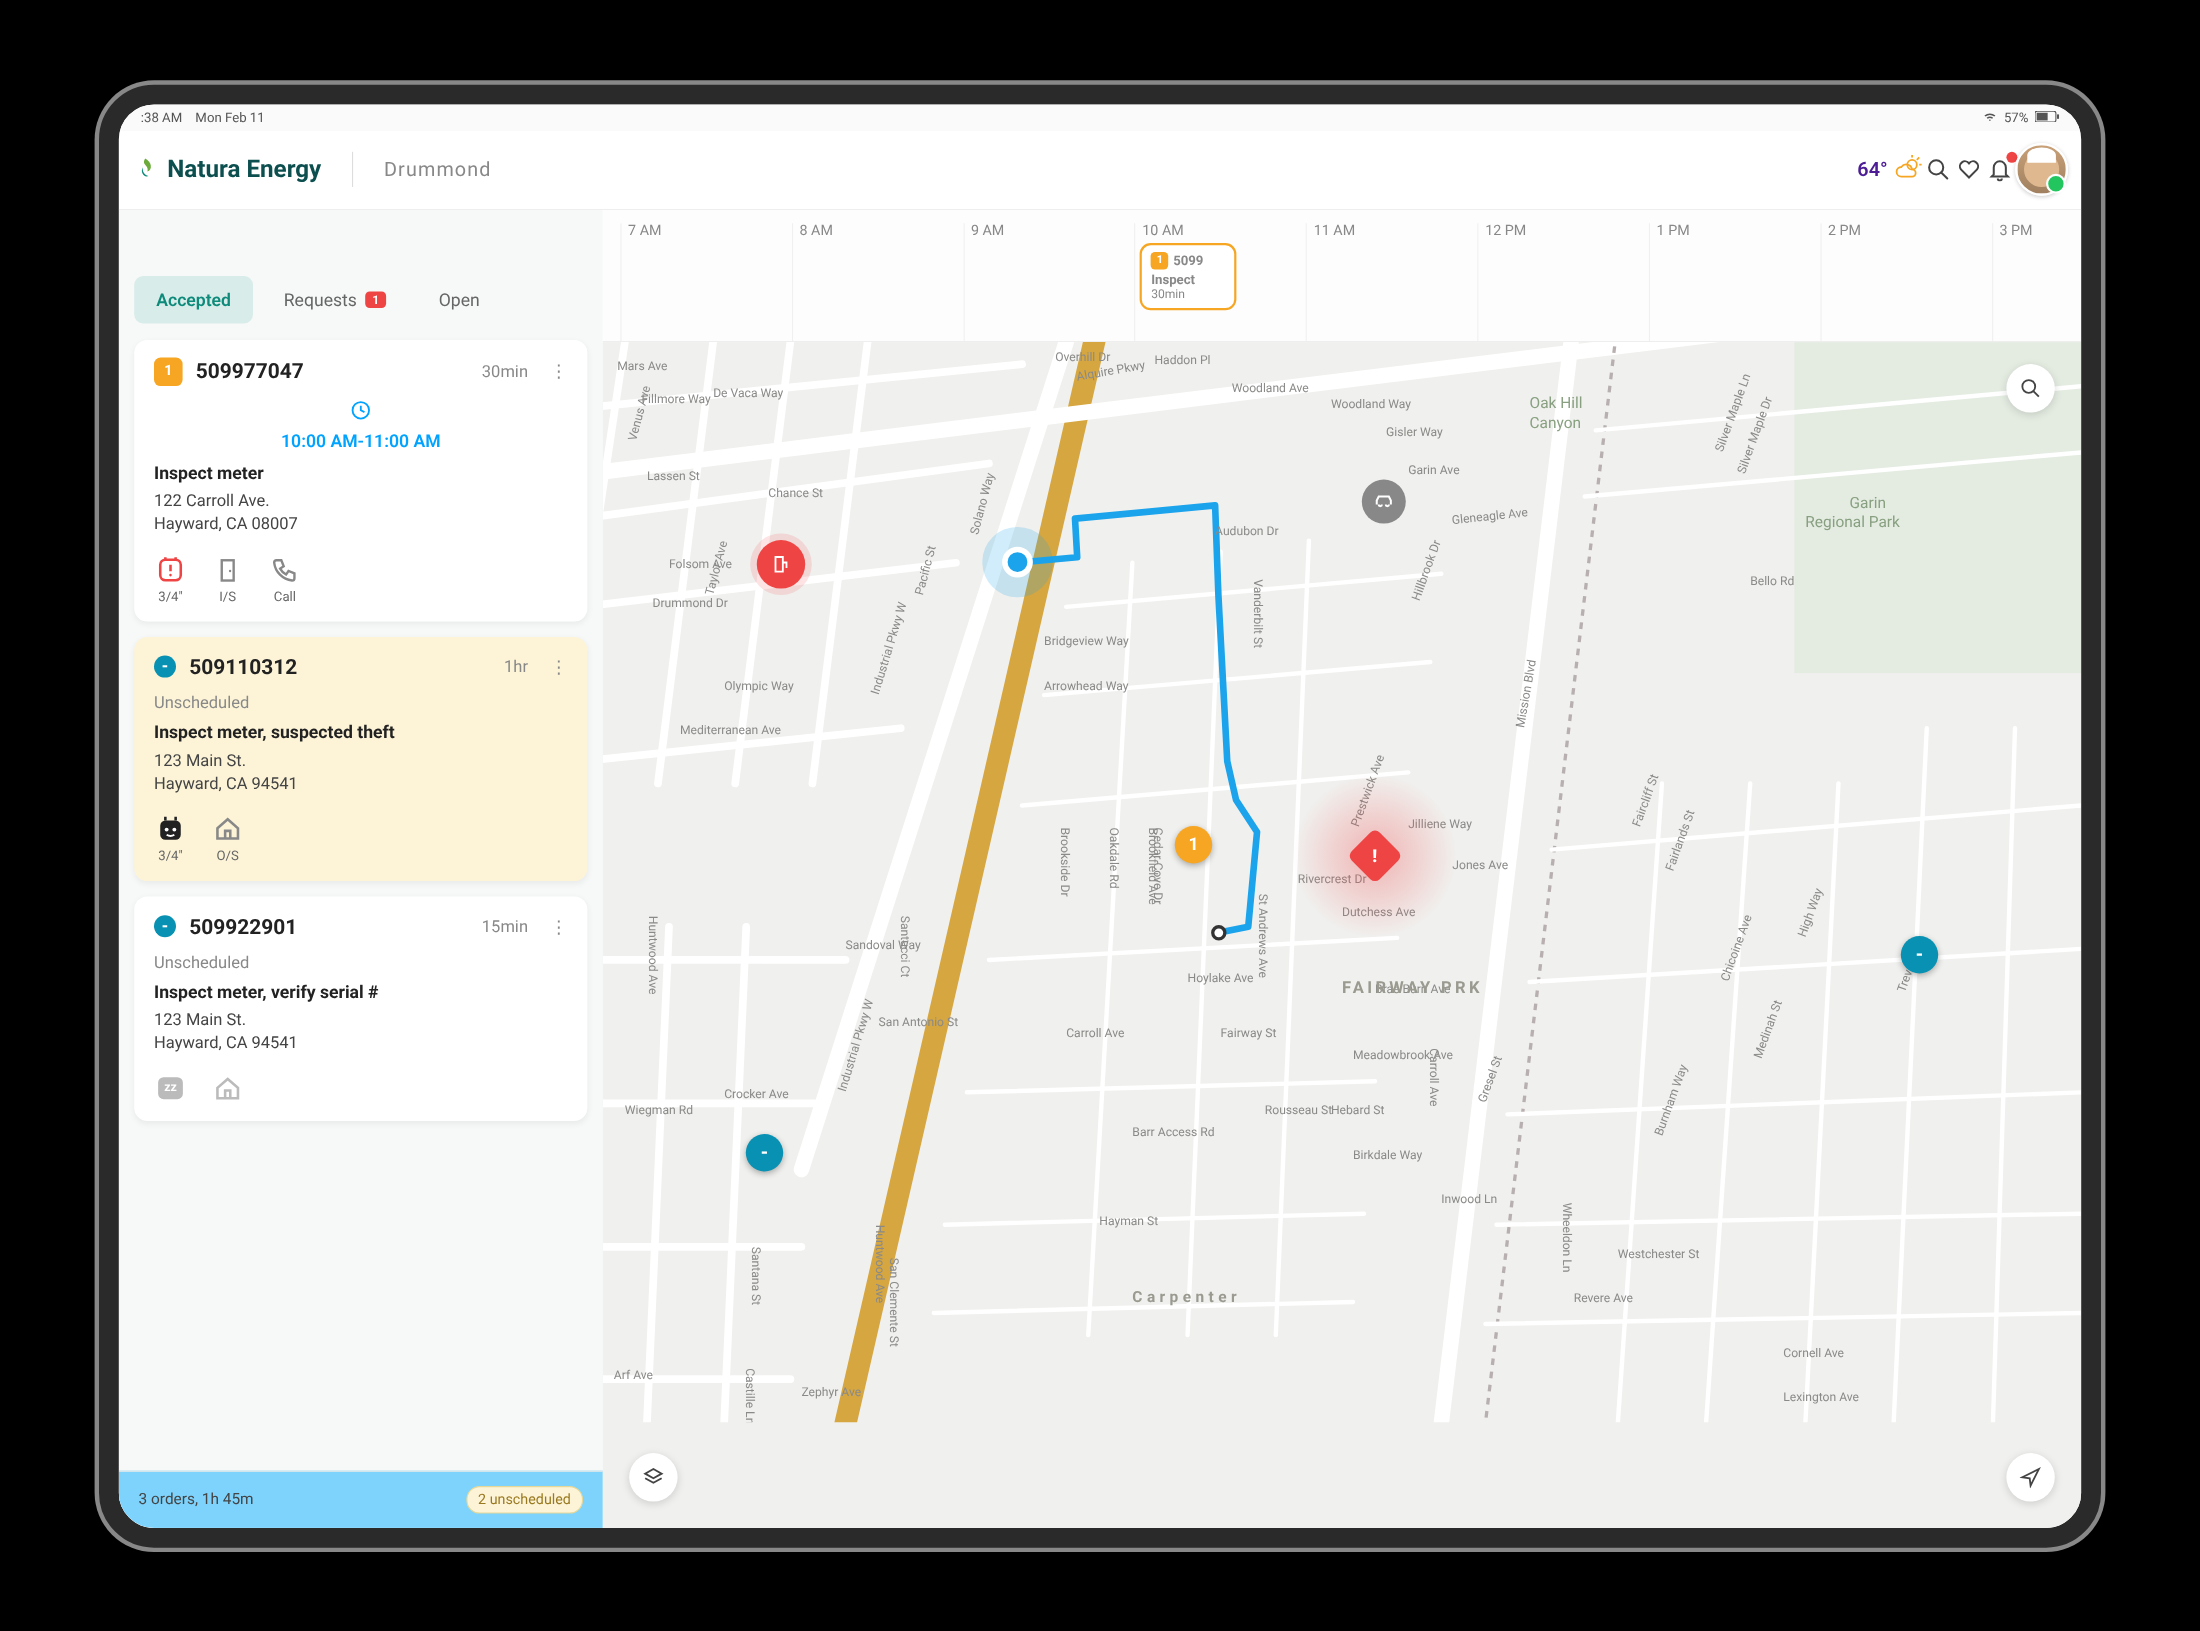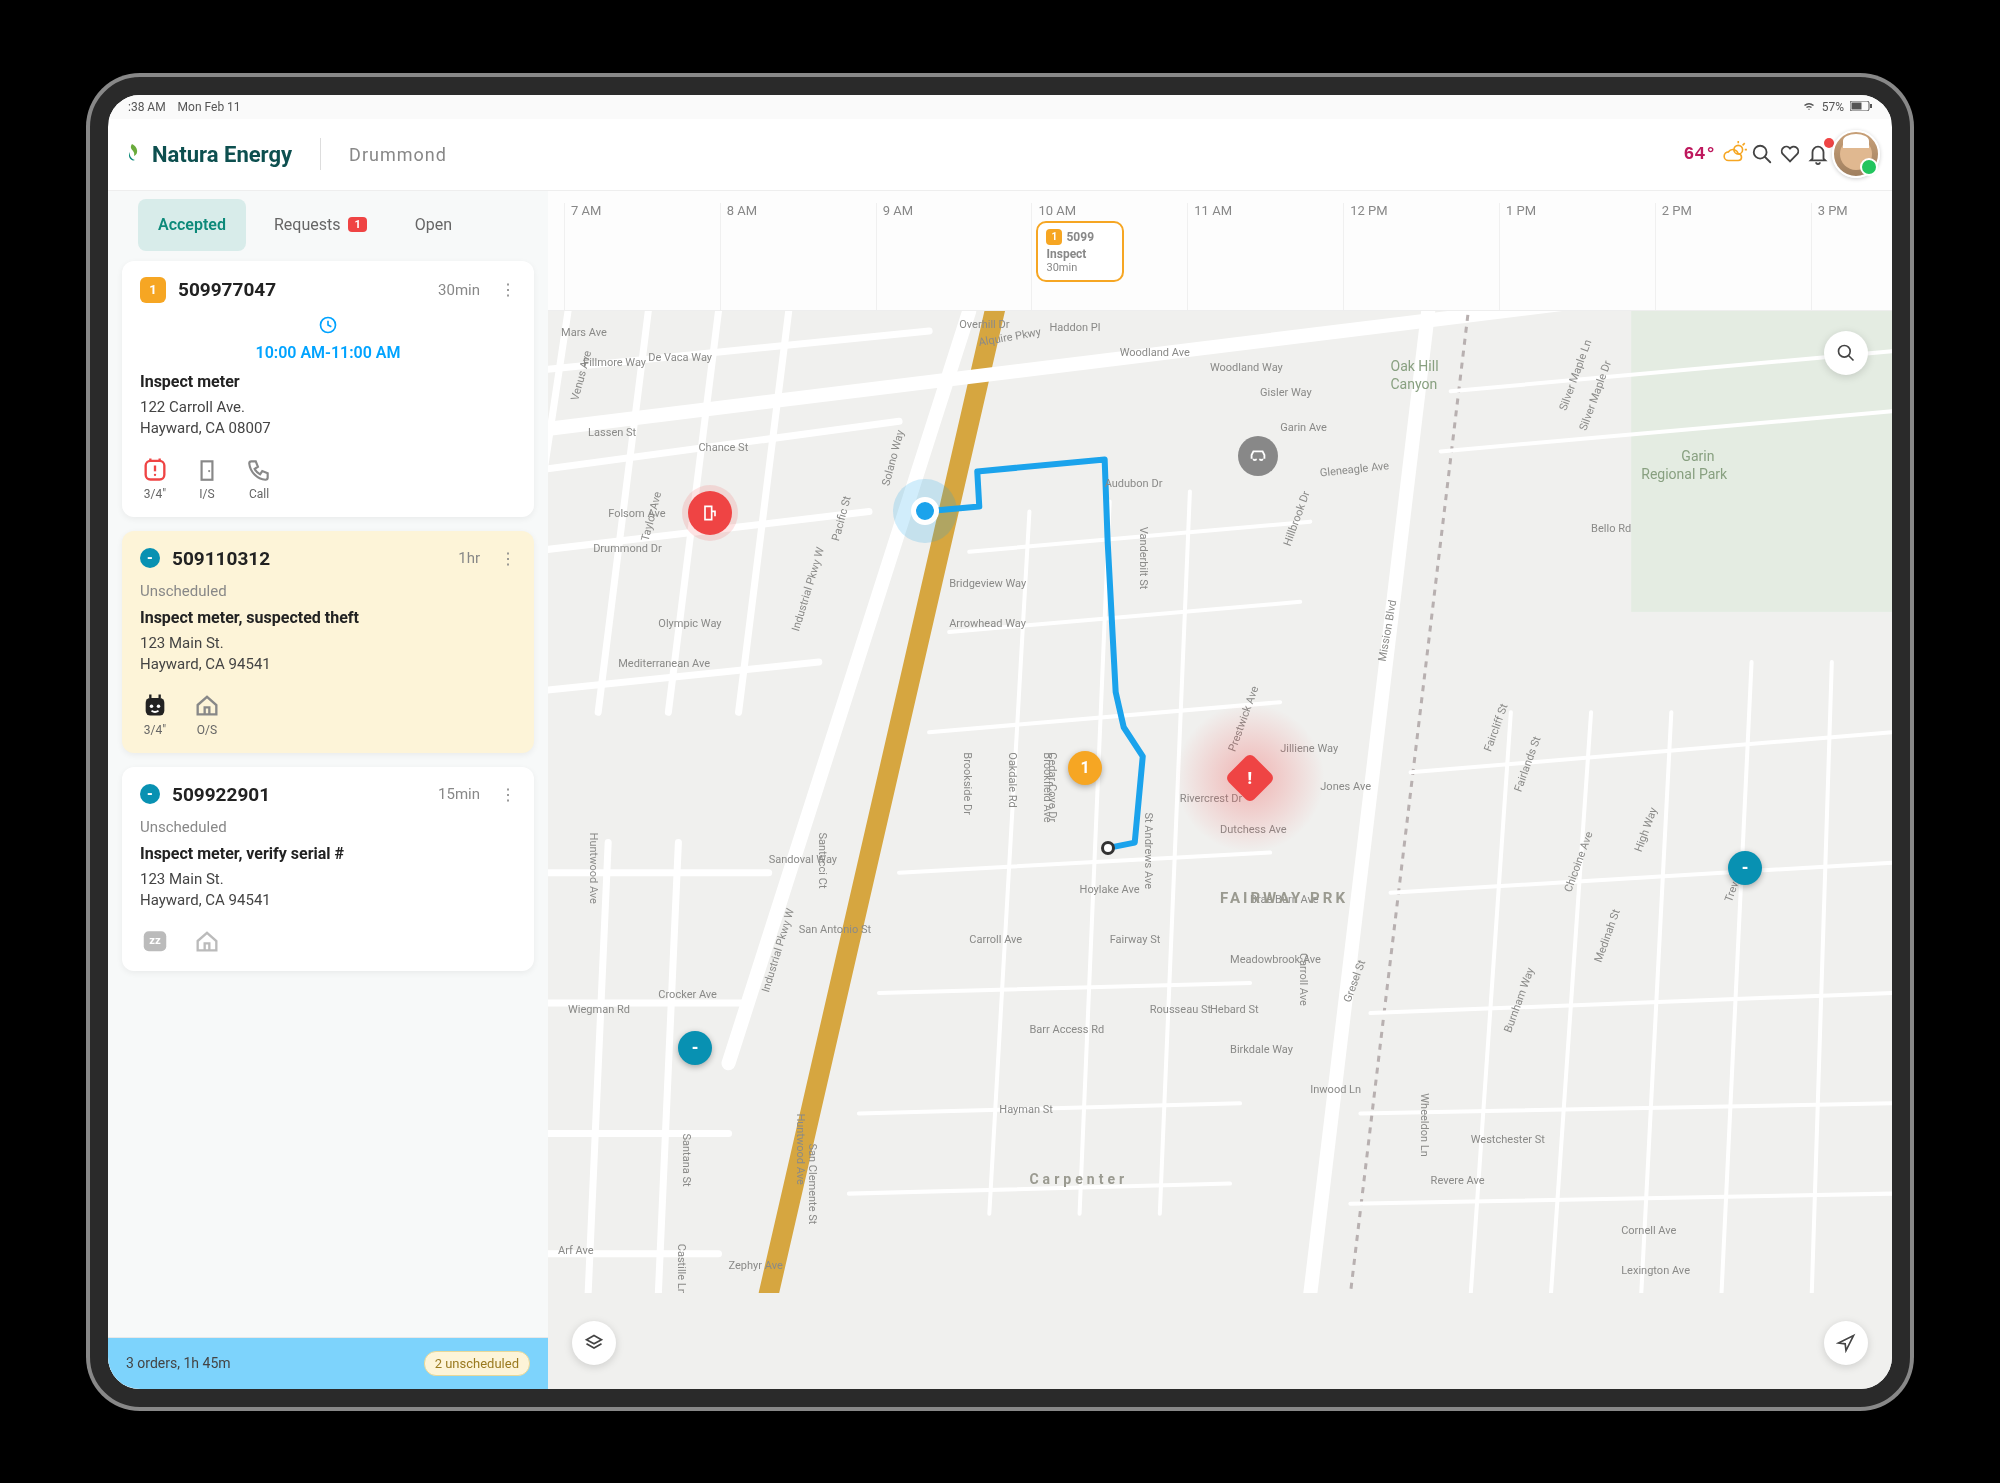"64°" .header-right { color: #be185d -> #4c1d95; font-family: Liberation Mono, monospace -> none }
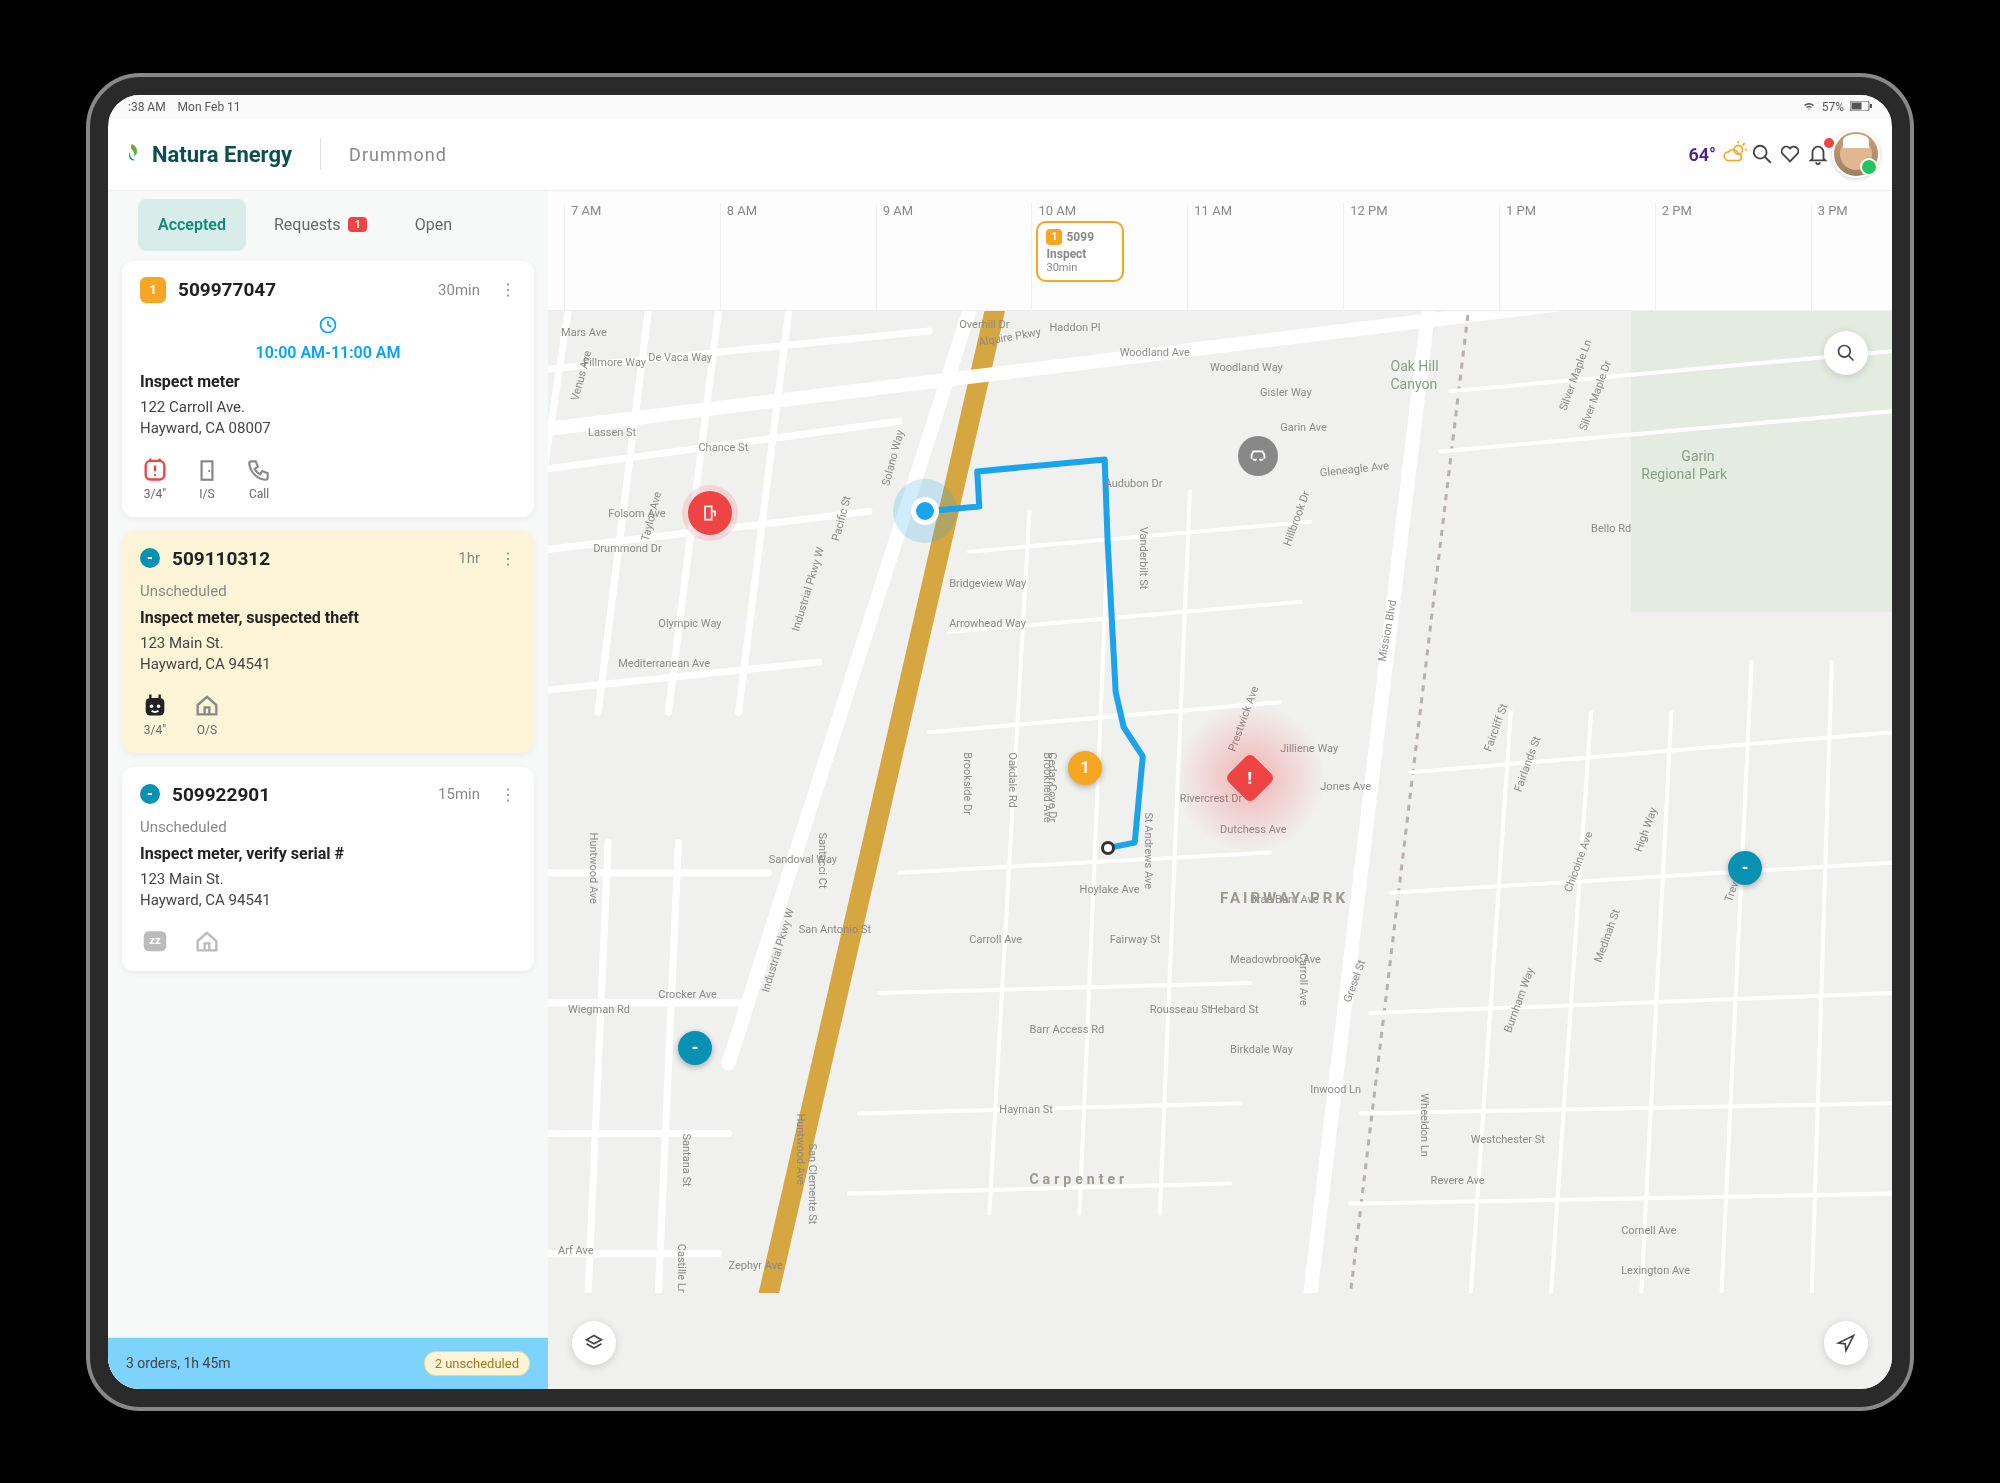"Accepted" .tabs { align-items: none -> center; margin-top: none -> 48px; padding: 8px 30px 0 -> 8px 14px 0 }
